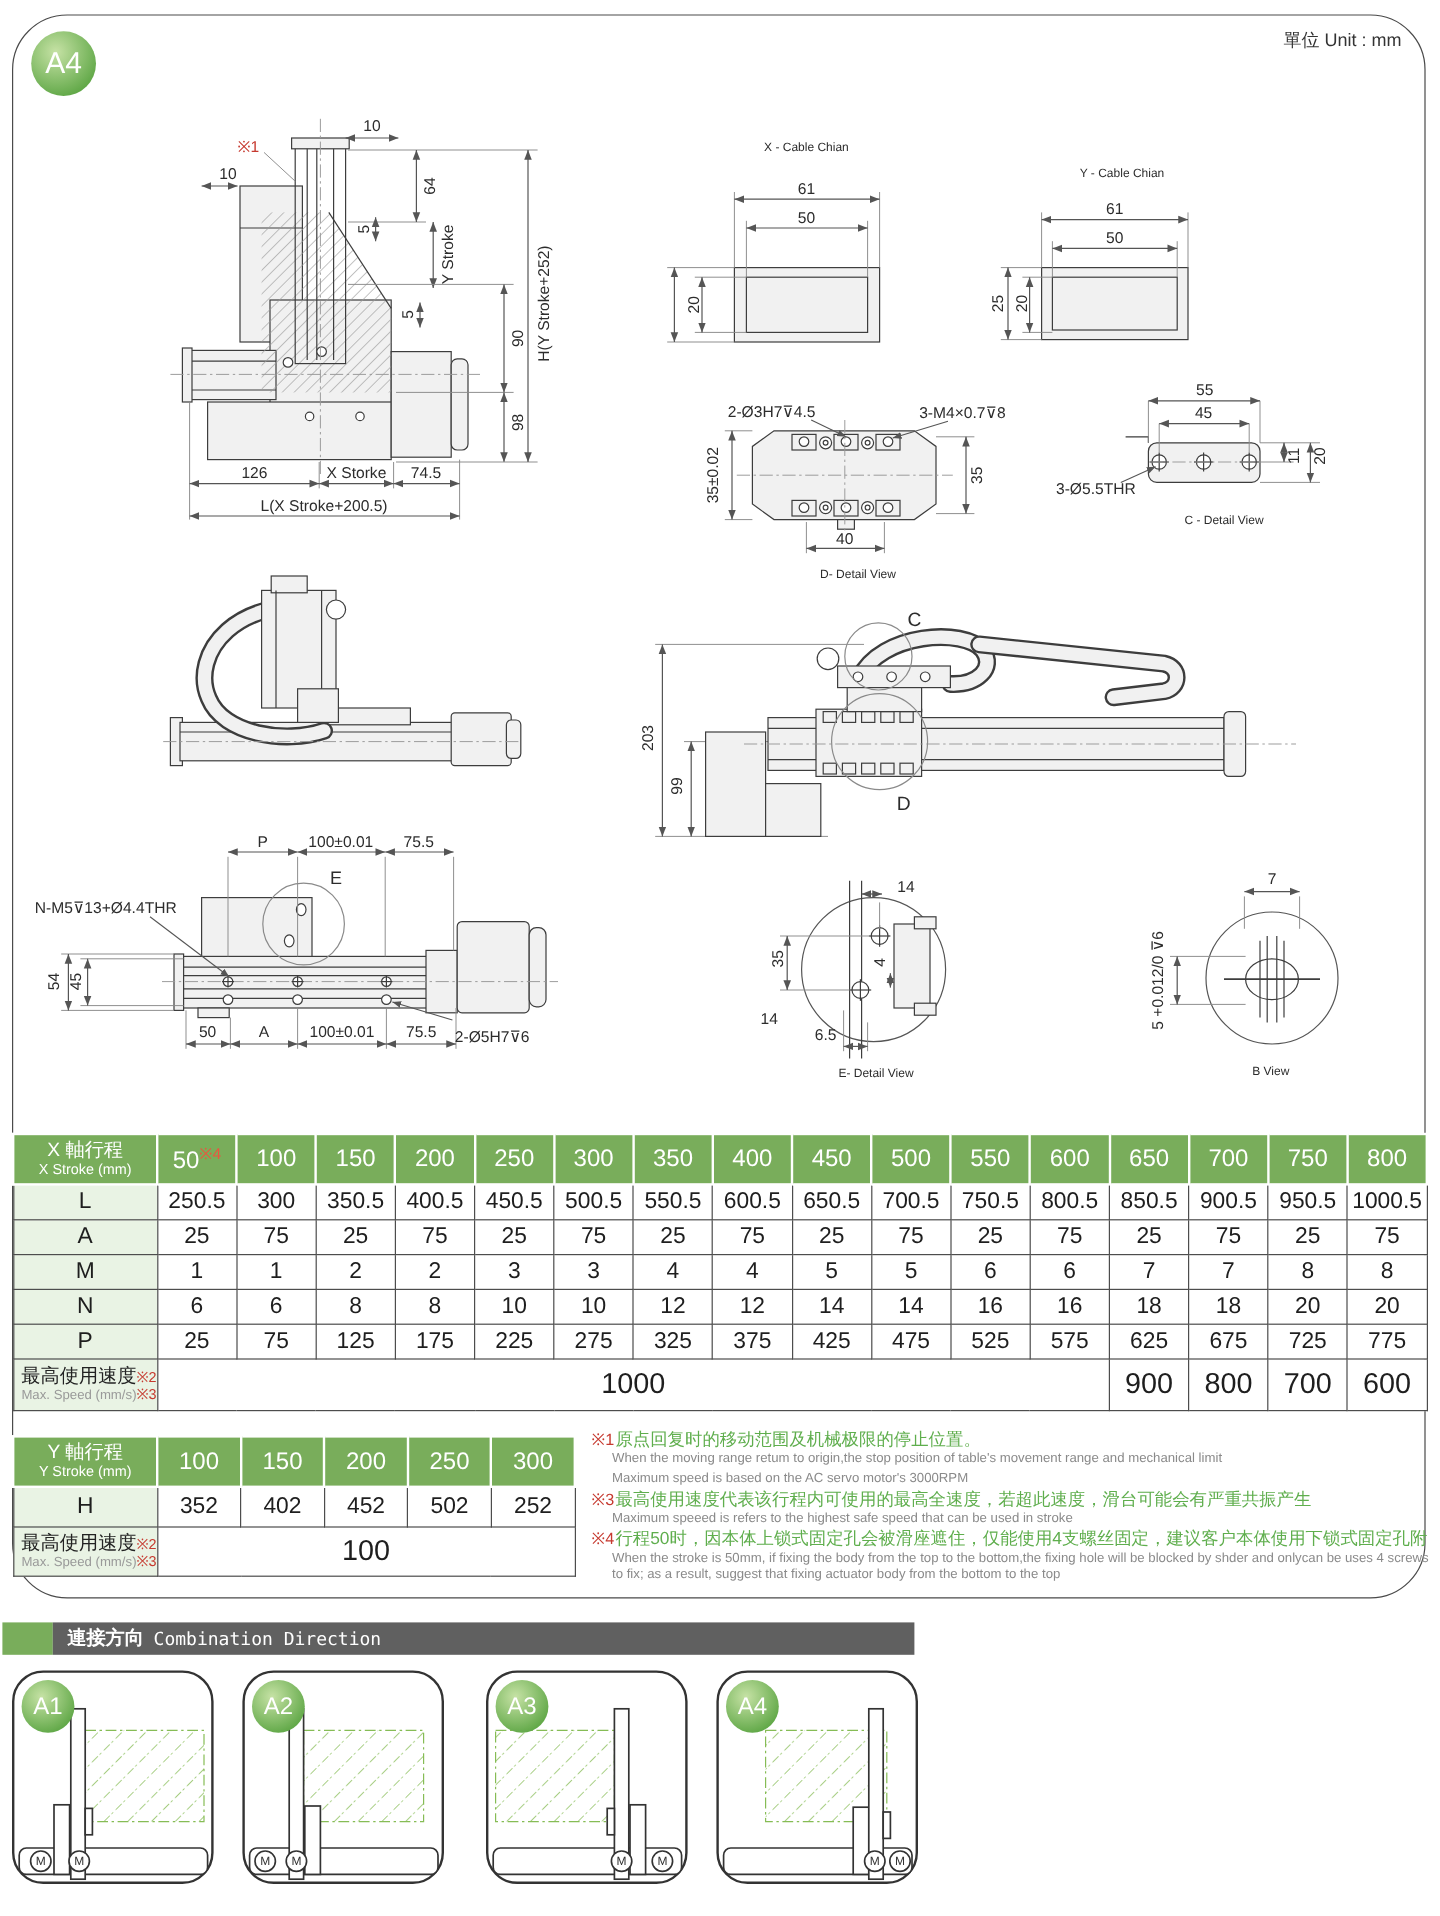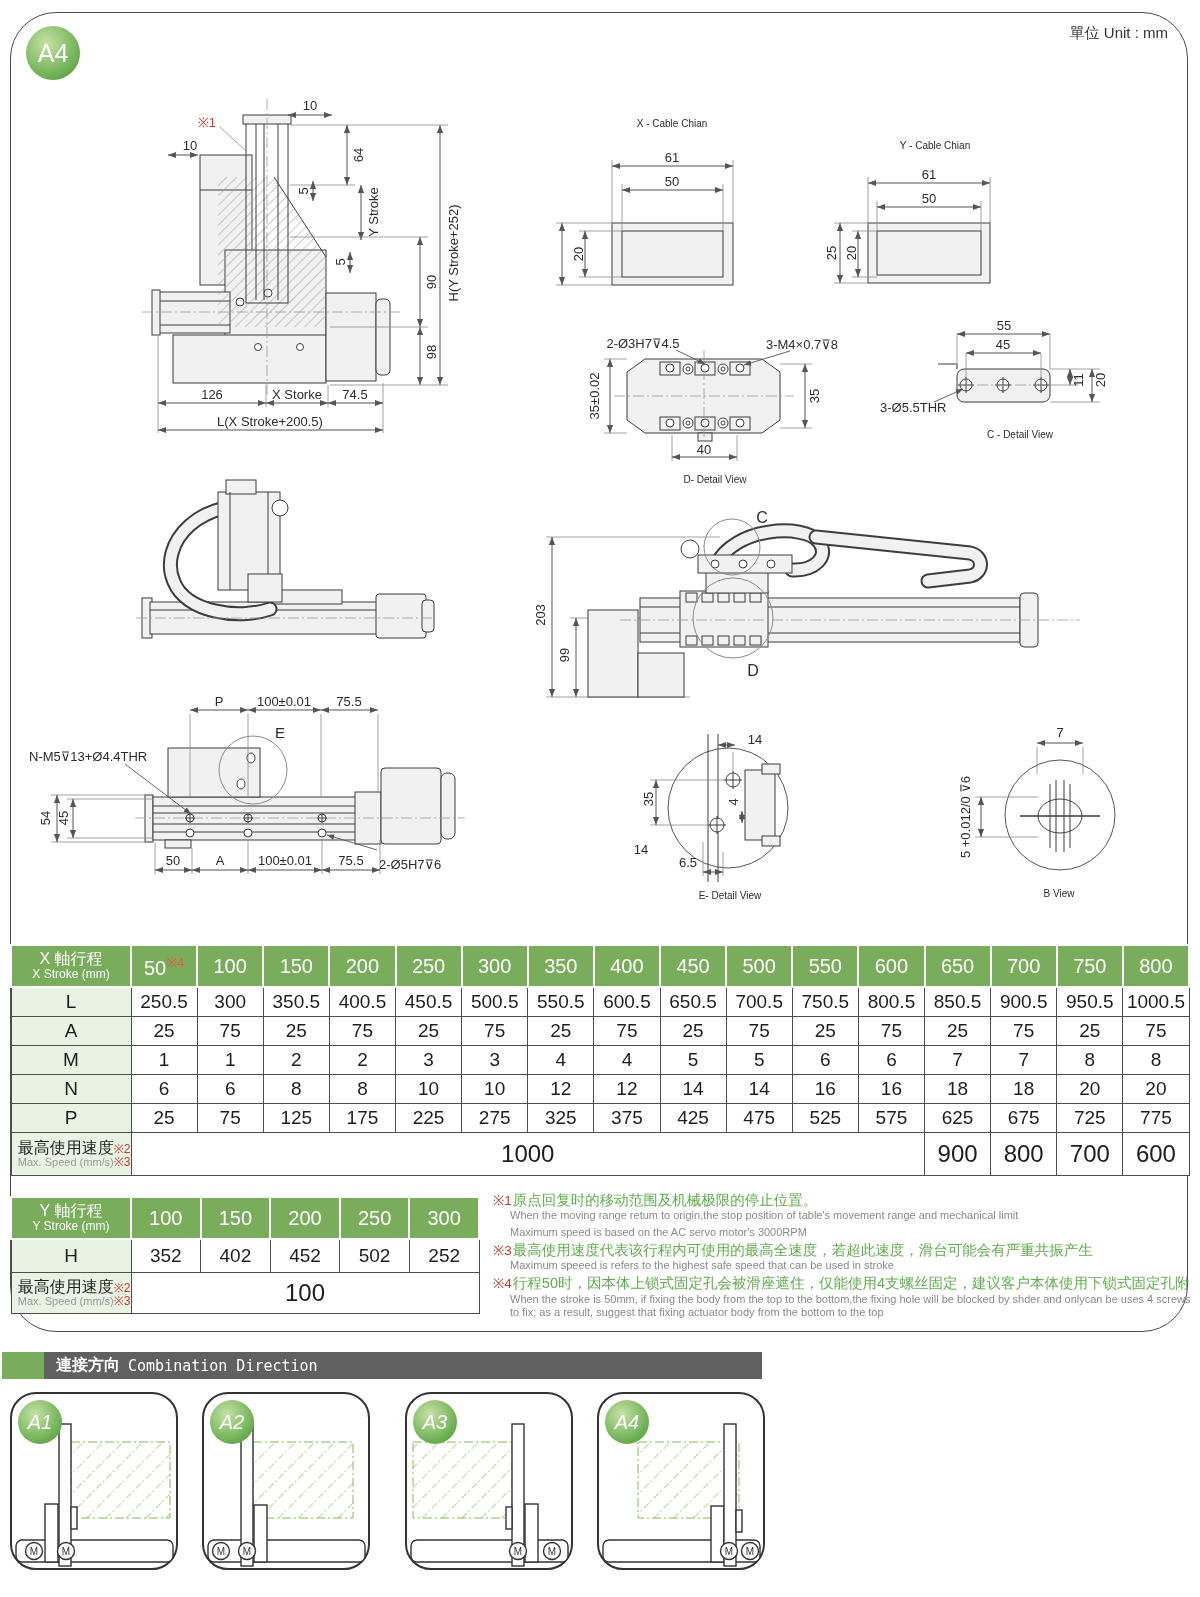"A1" .pbadge { font-style: italic -> none }
